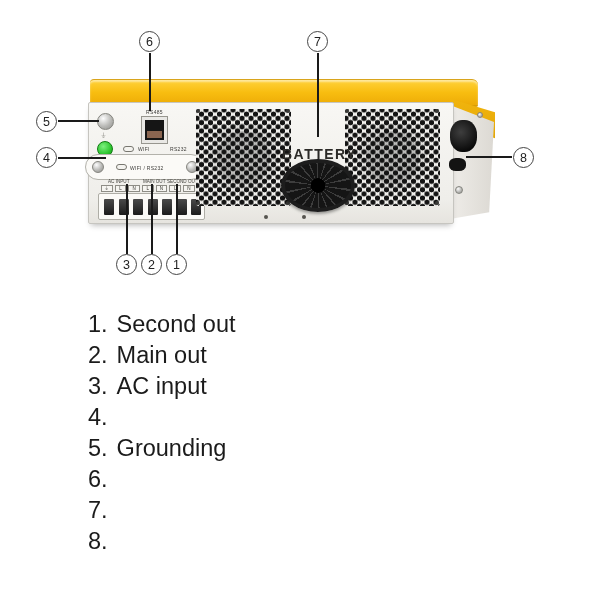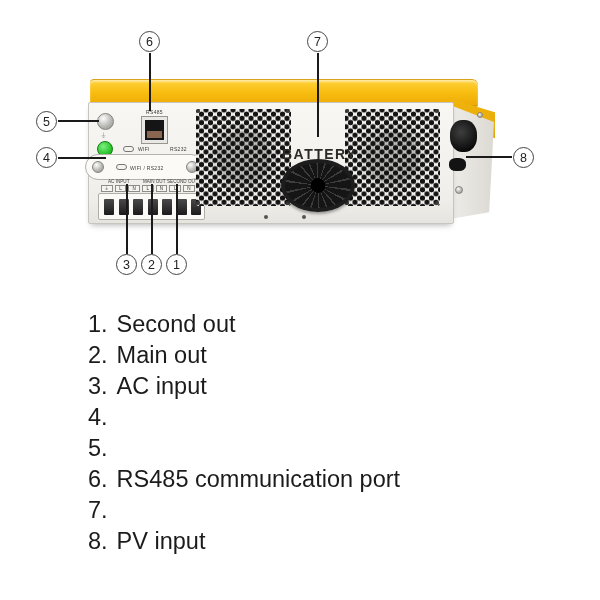"Grounding" span { html: none -> <span>Grounding</span> }
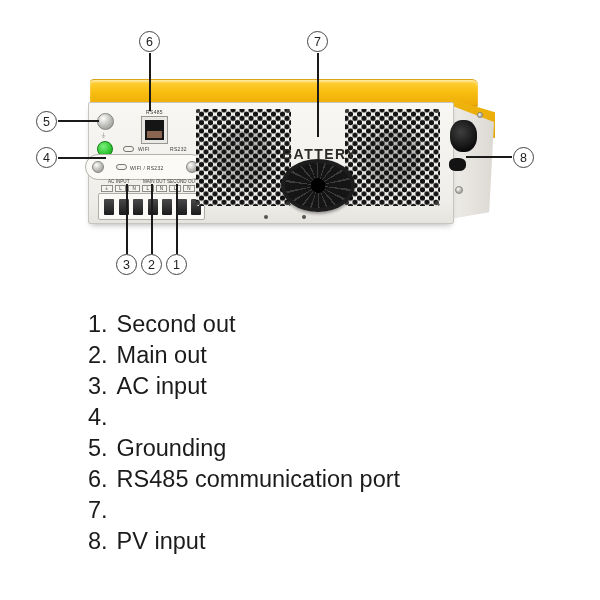"RS485 communication port" span { html: <span>RS485 communication port</span> -> none }
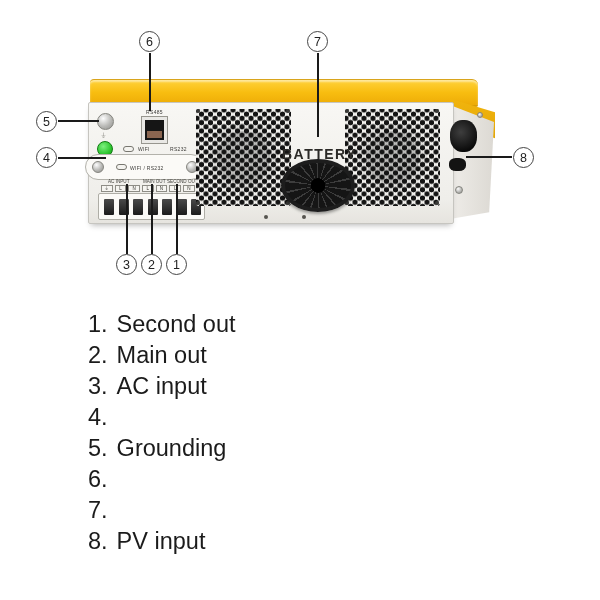"PV input" span { html: <span>PV input</span> -> none }
